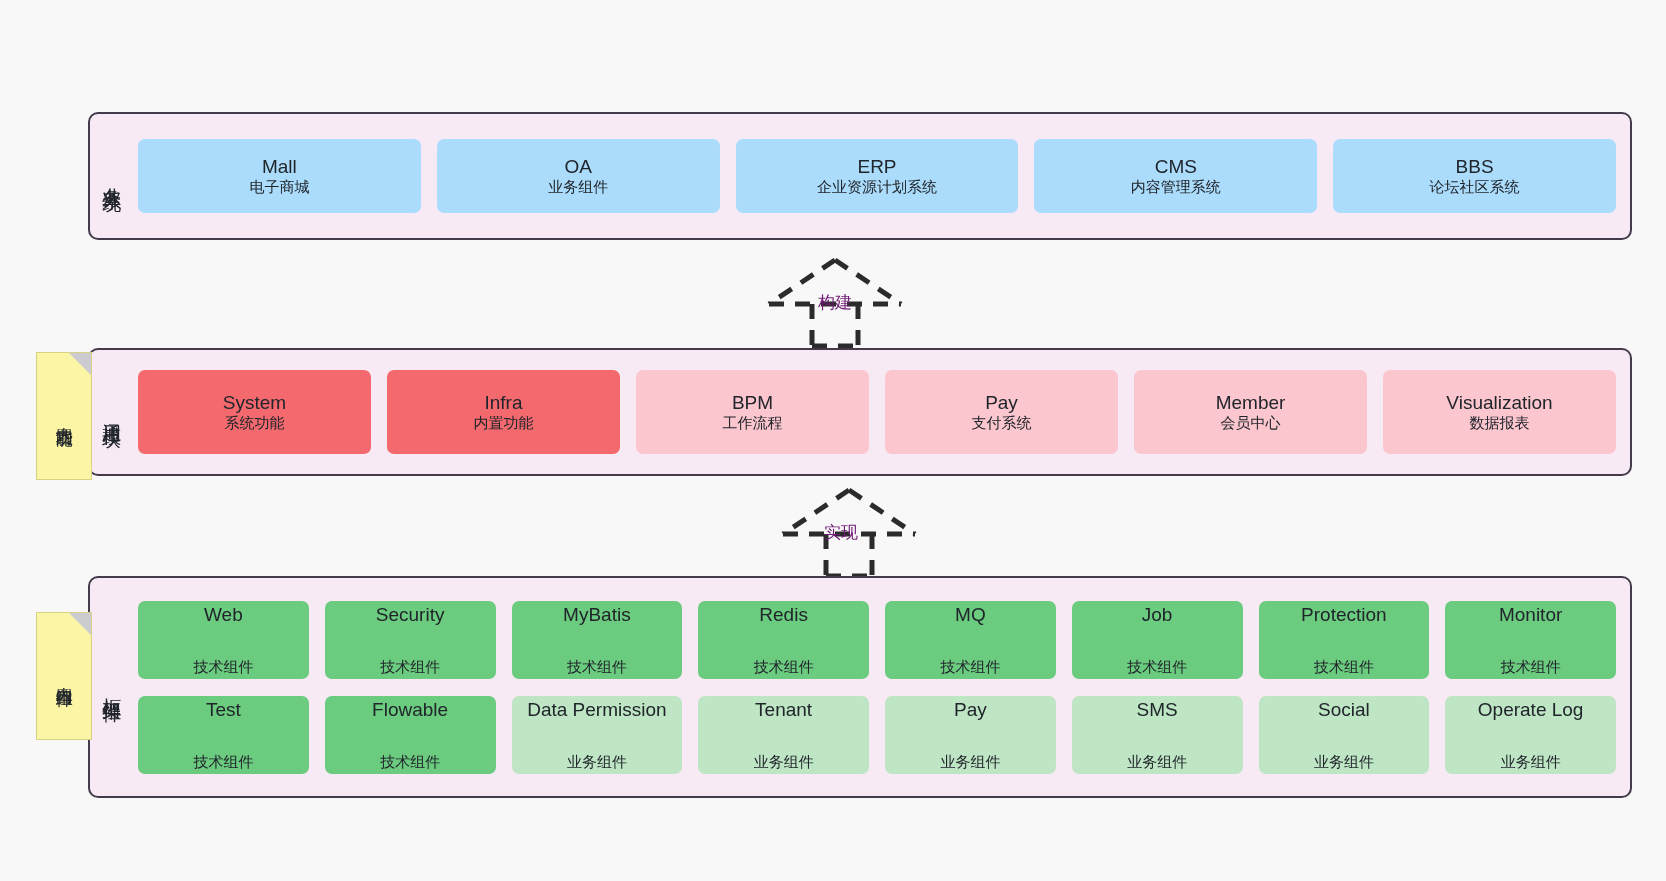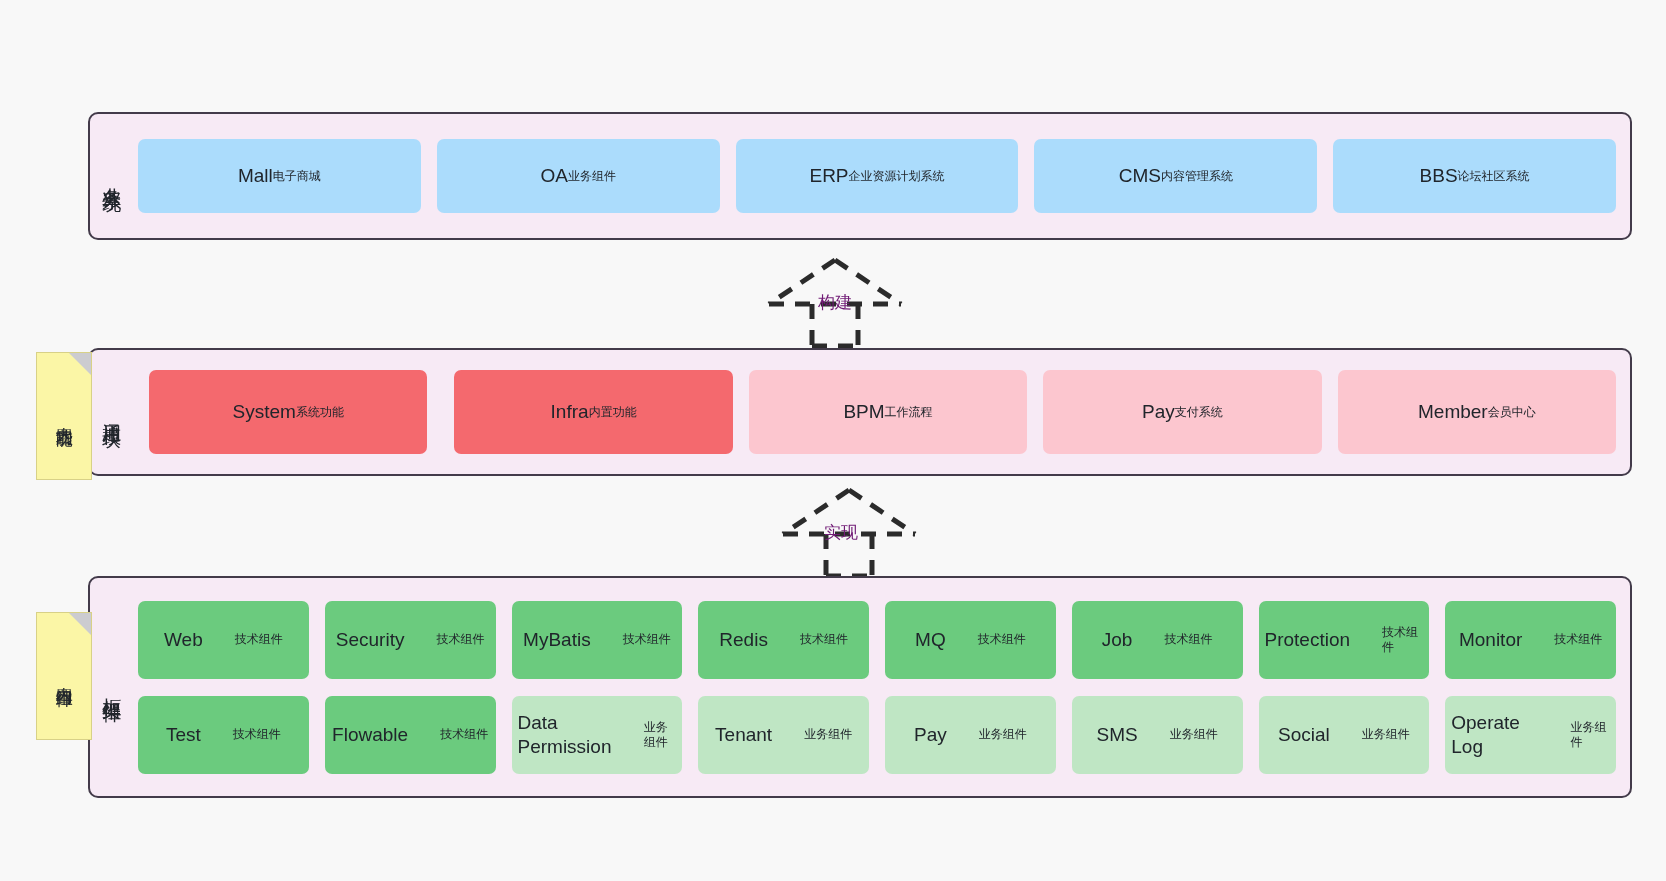"Mall" .card { flex-direction: row -> column }
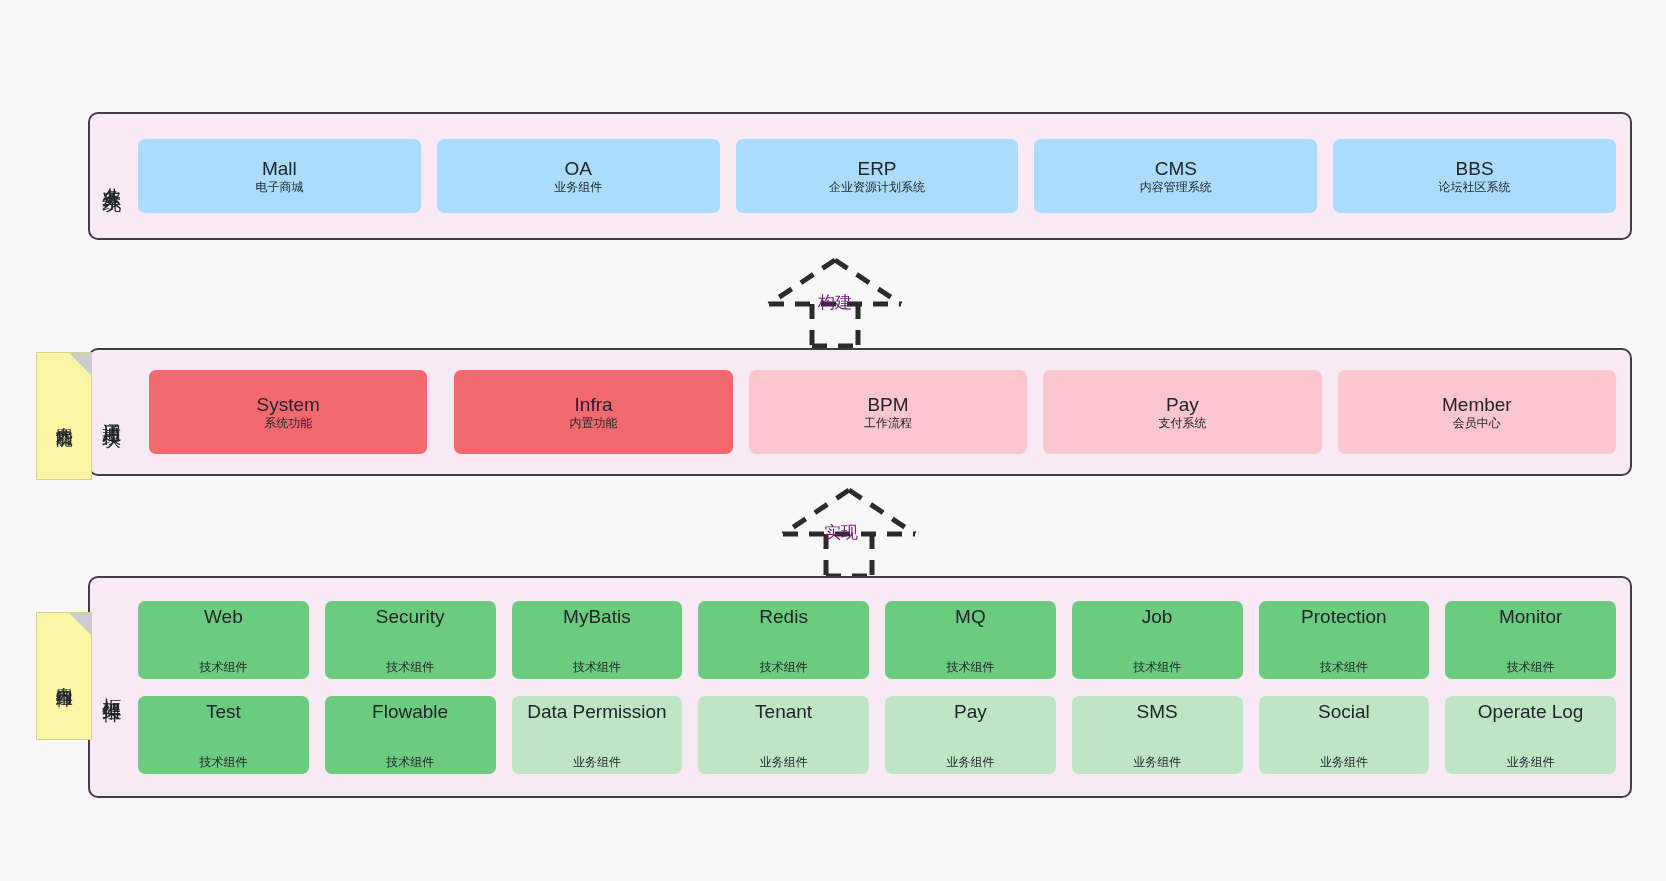"电子商城" .card .card-sub { font-size: 12px -> 15px }
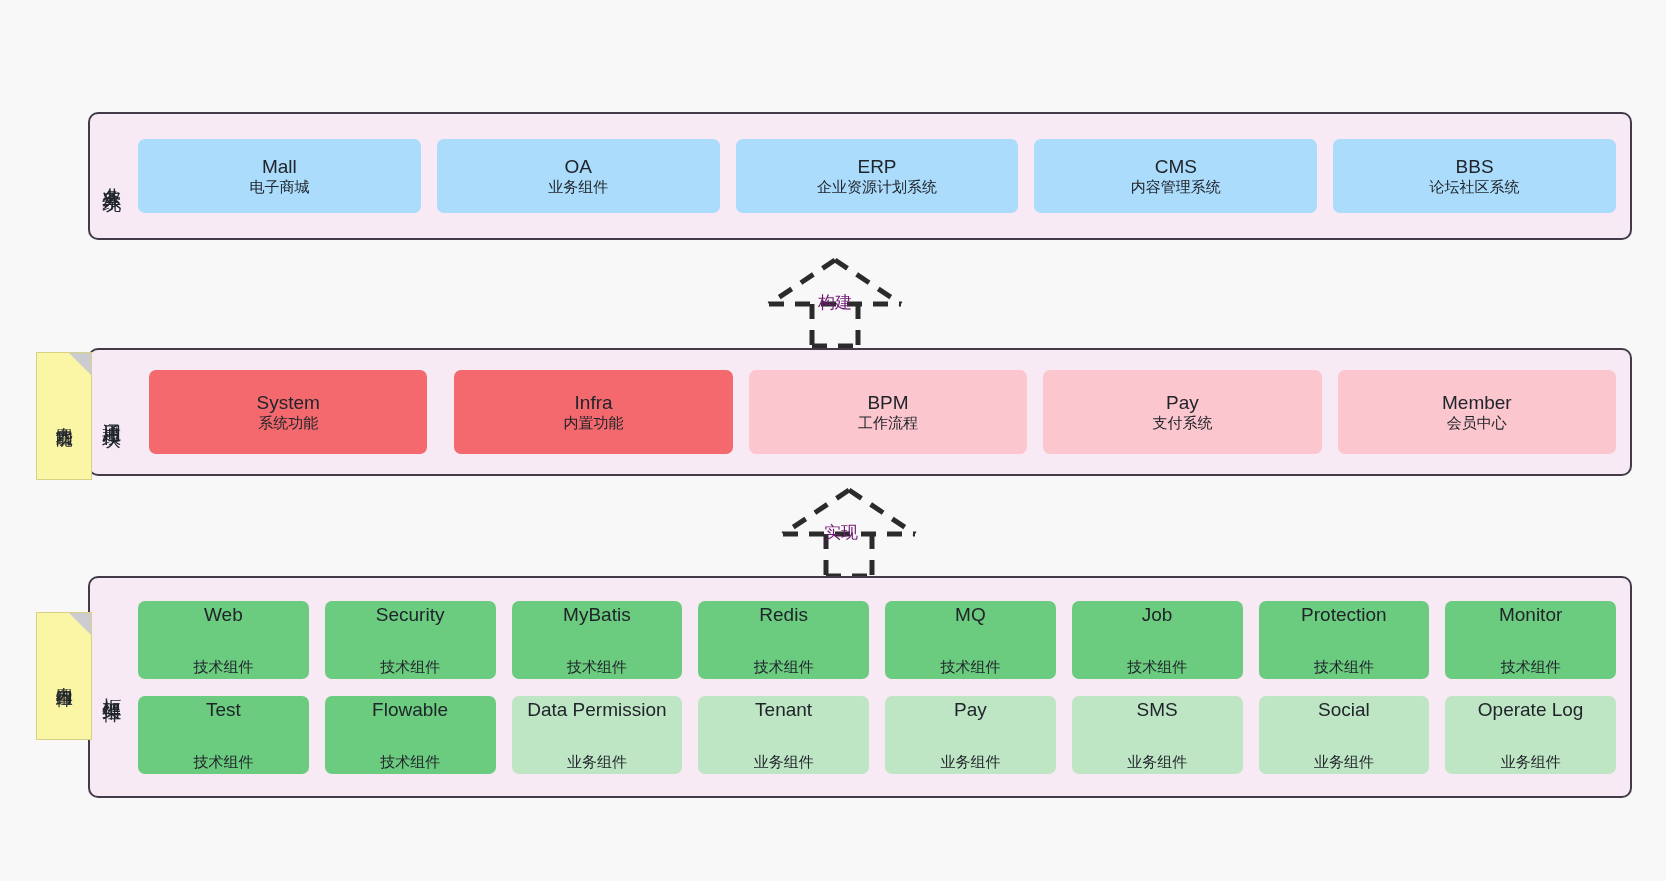"System" .card.red { margin-left: 11px -> none }
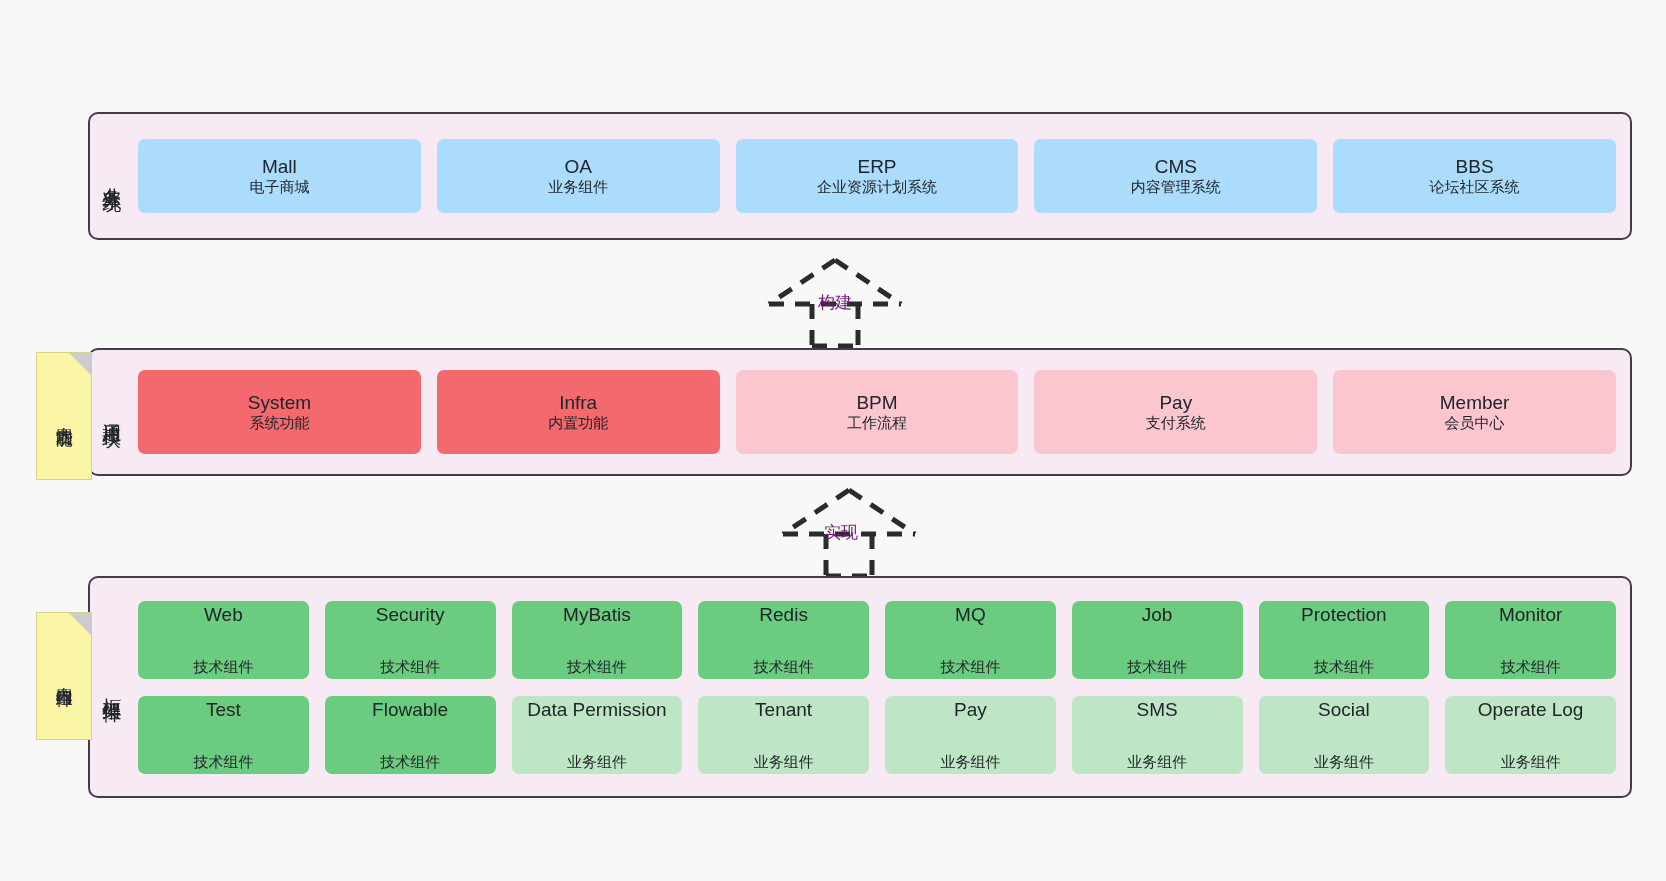"Visualization" div.card { html: none -> <div> <span>Visualization</span> <span>数据报表</span> </div> }
